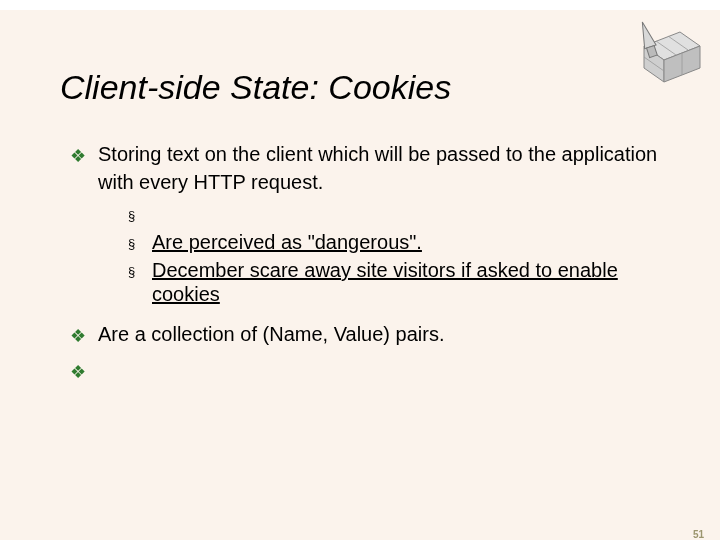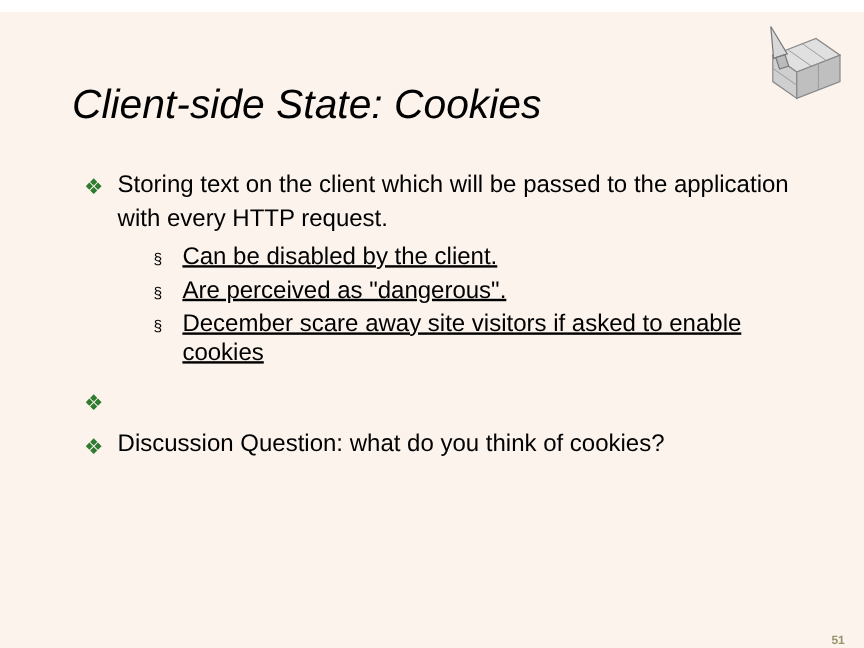"Can be disabled by the" div.l2-text { html: <div>Can be disabled by the client.</div> -> none }
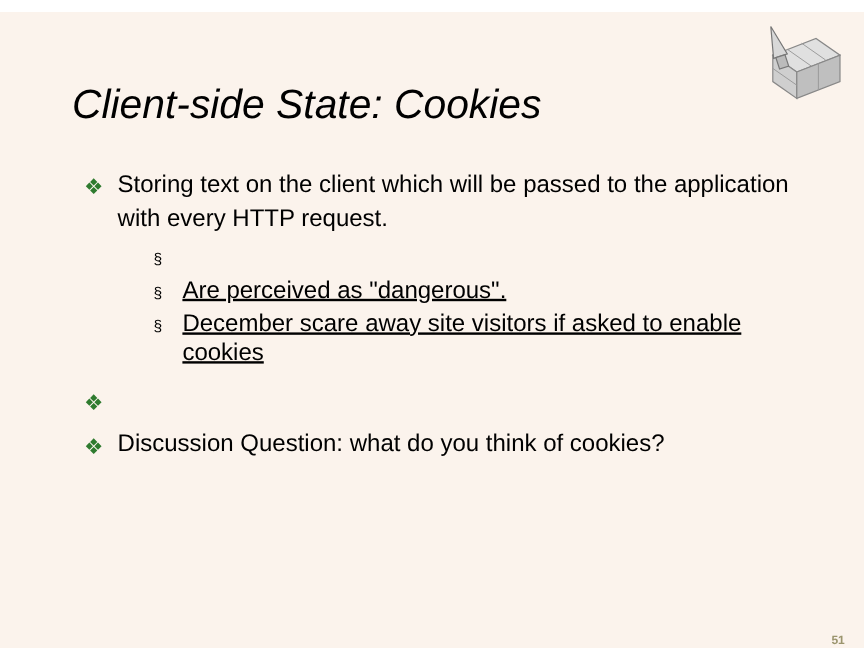"Are a collection of (Name," div.l1-text { html: none -> <div>Are a collection of (Name, Value) pairs.</div> }
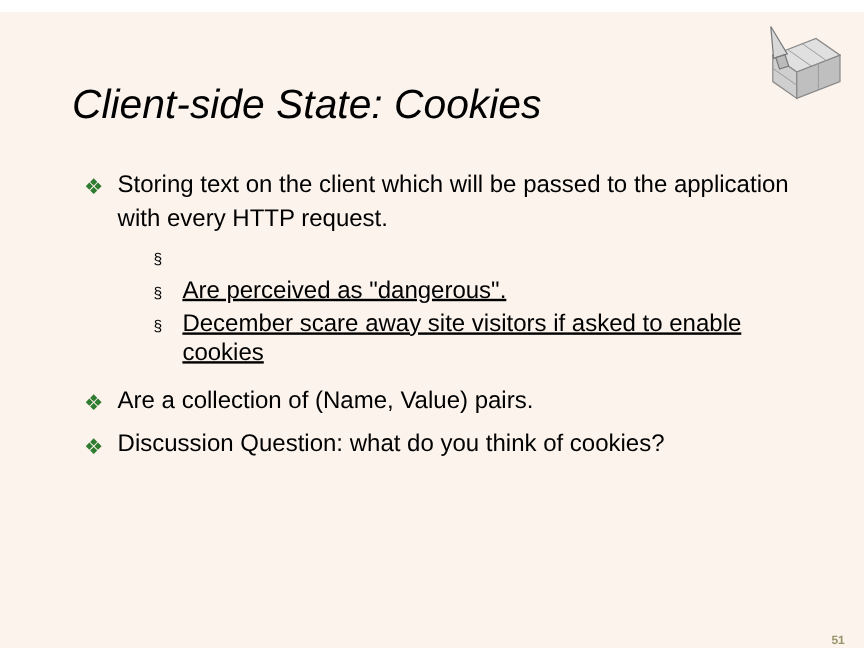"Discussion Question: what do you" div.l1-text { html: <div>Discussion Question: what do you think of cookies?</div> -> none }
